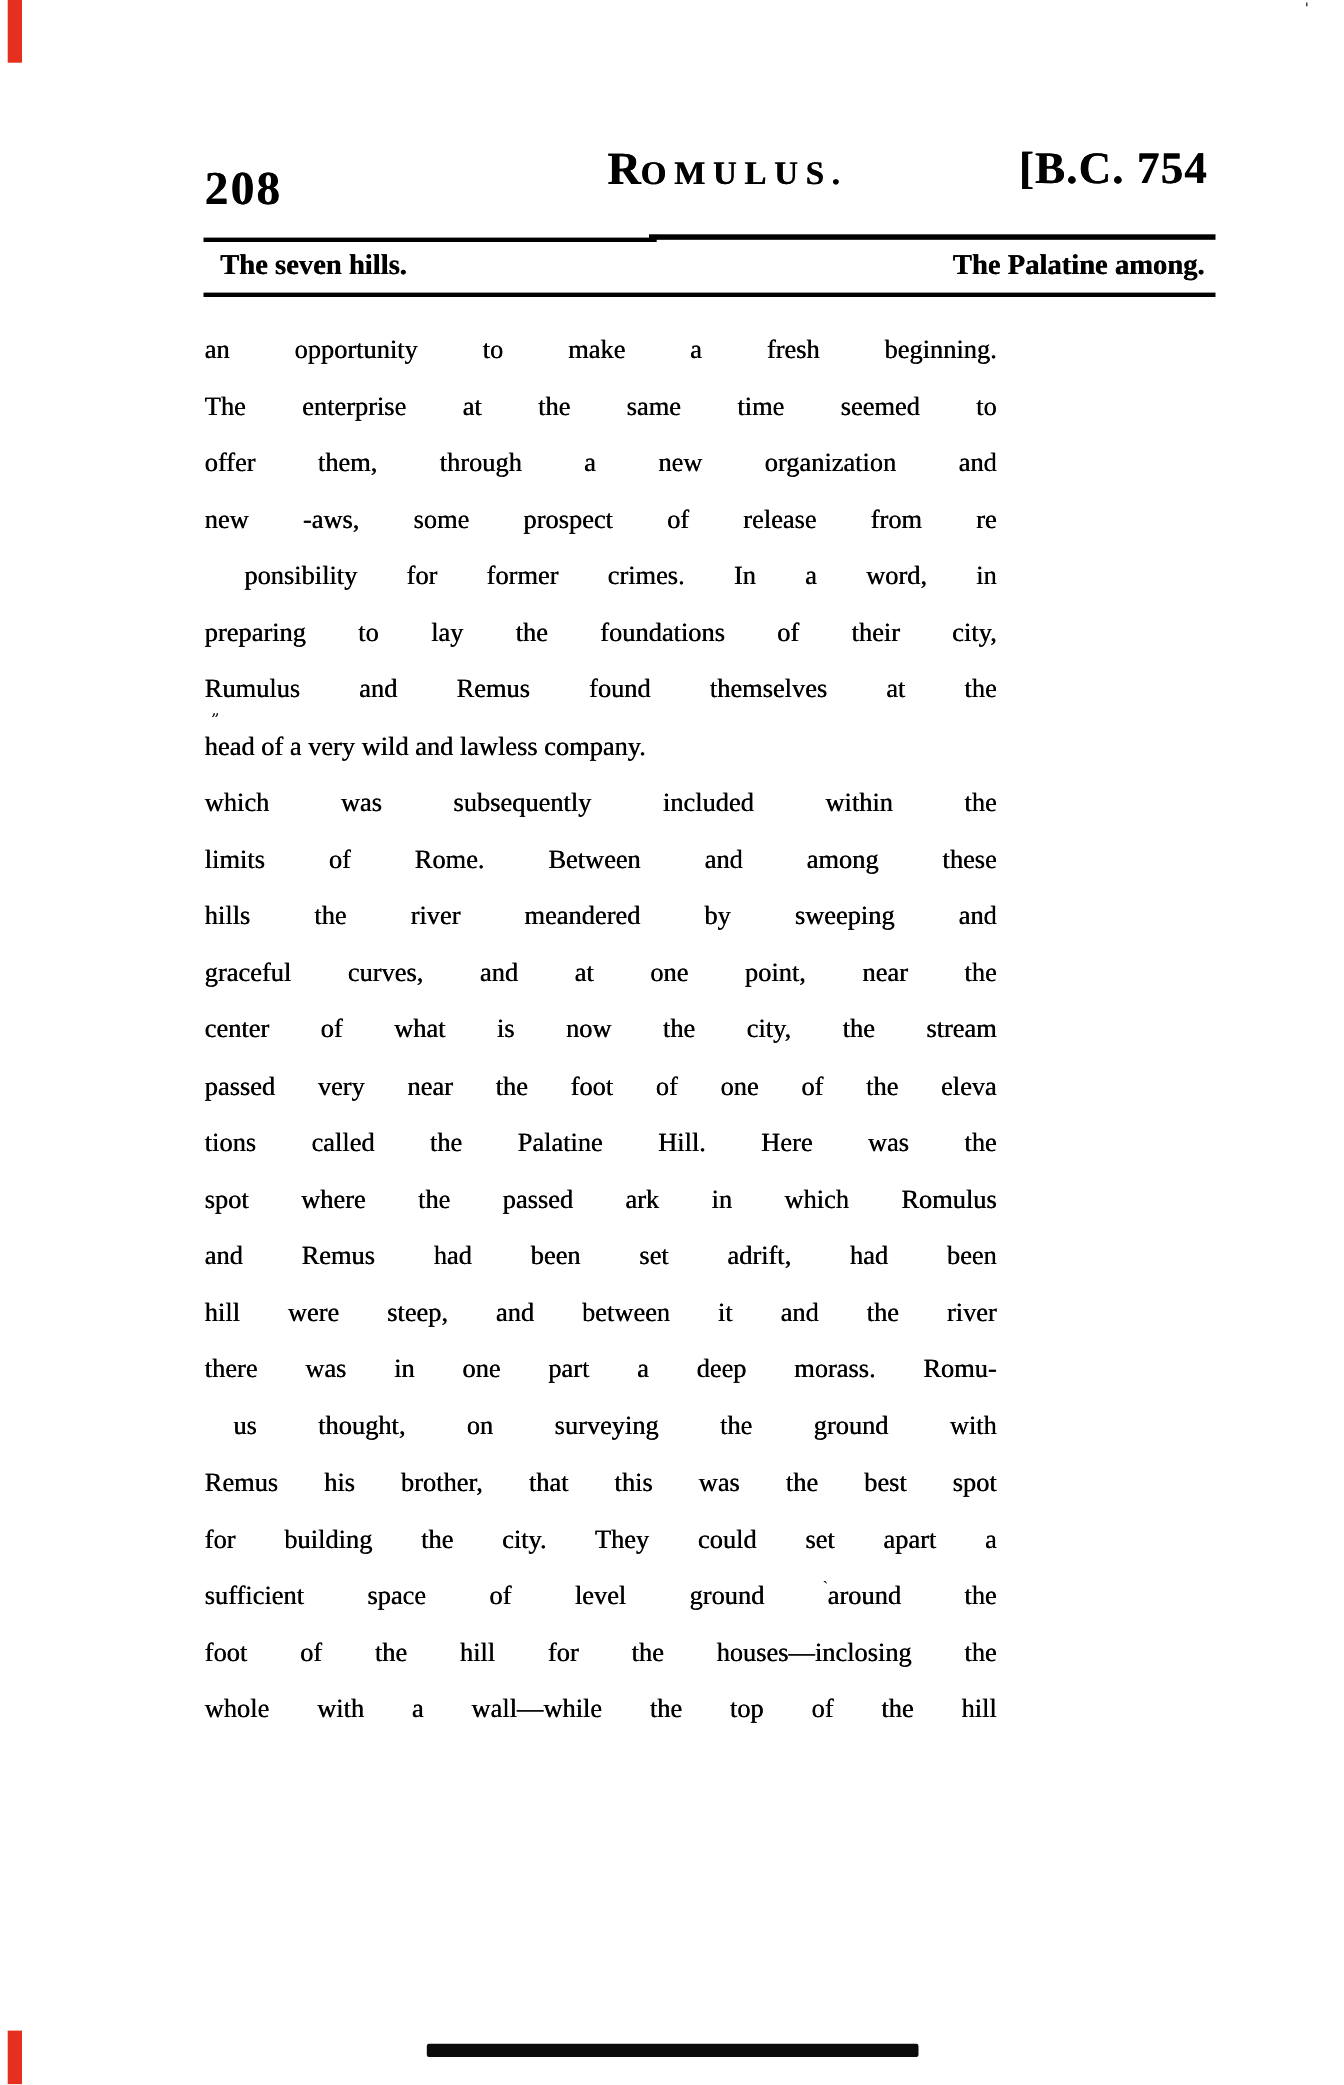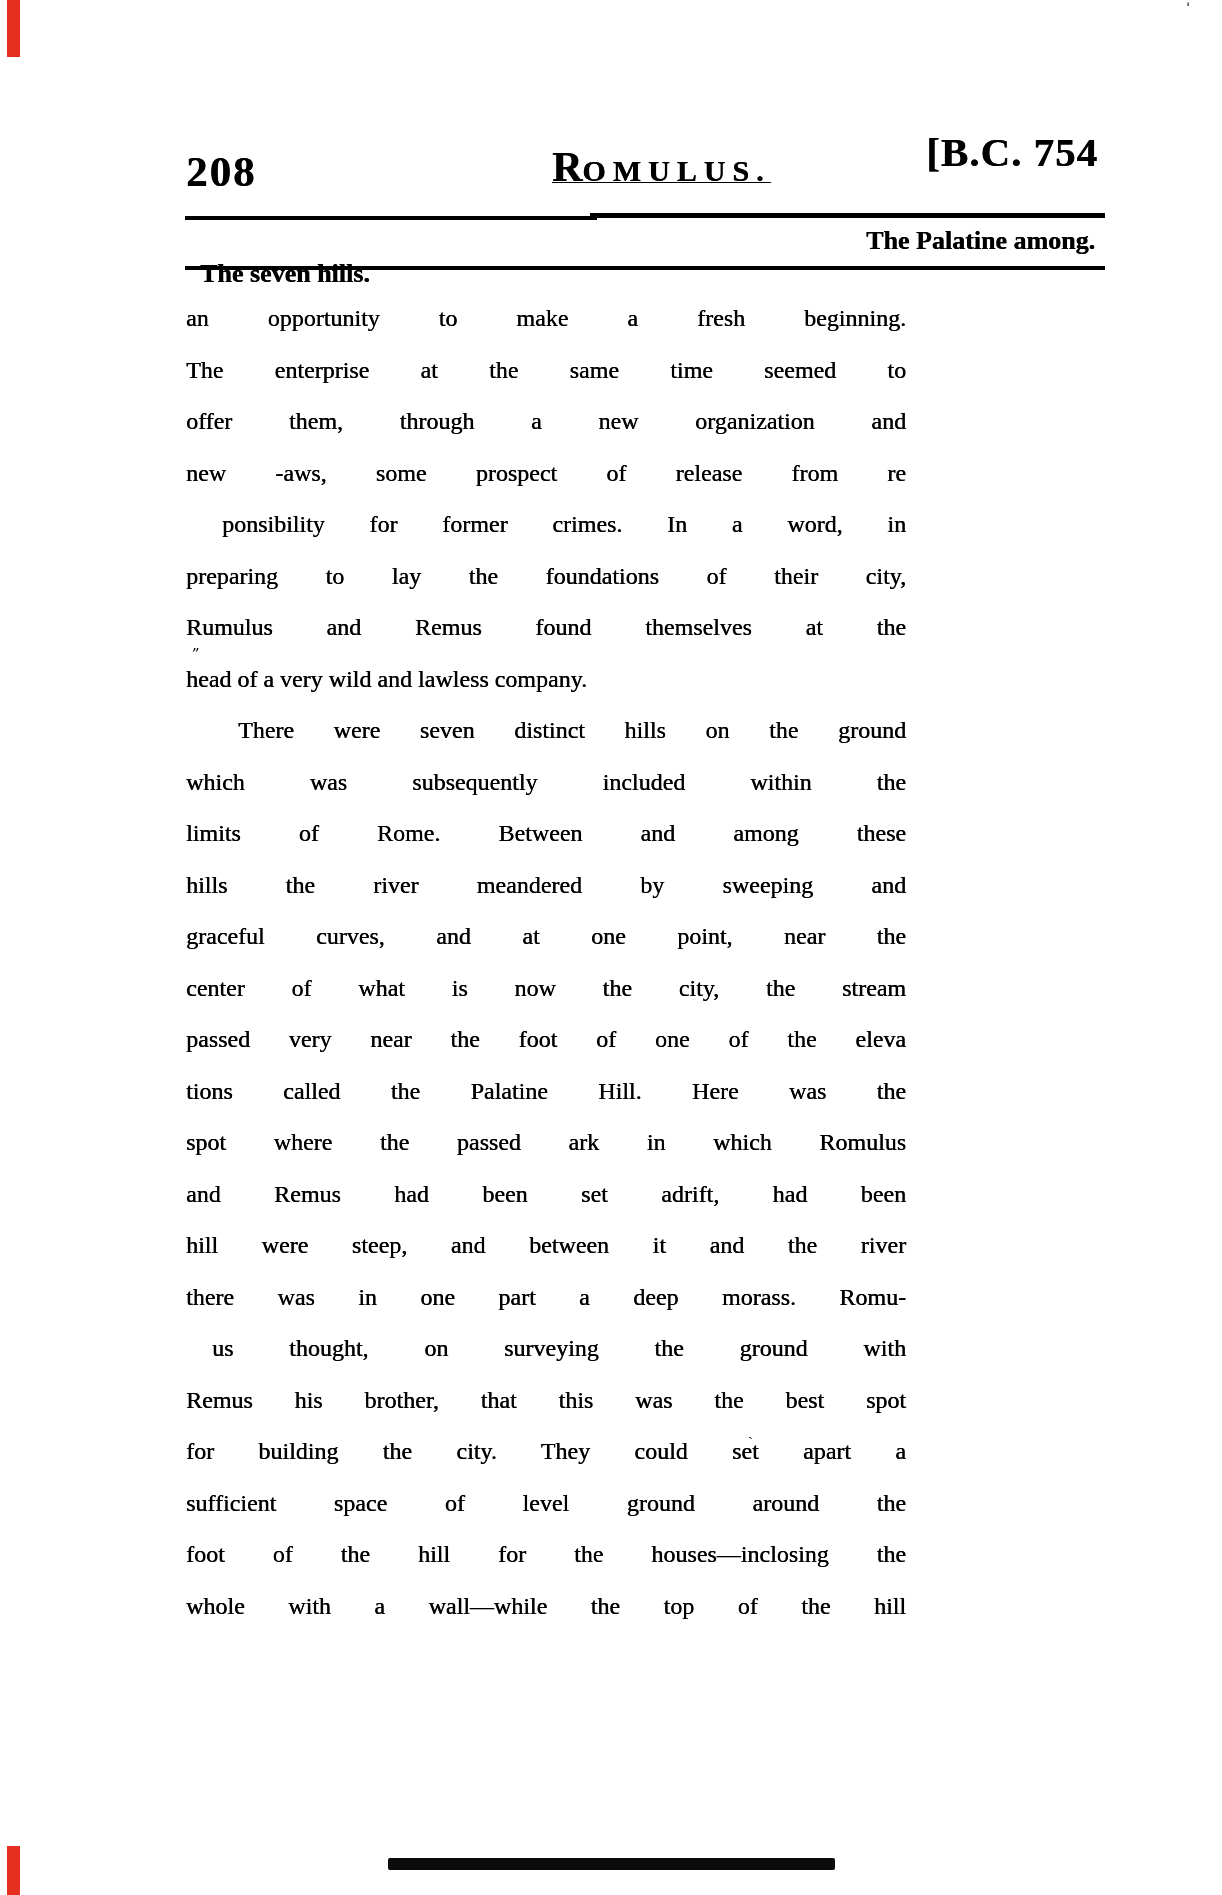"ROMULUS." .running-title { text-decoration: underline -> none; top: 146px -> 133px }
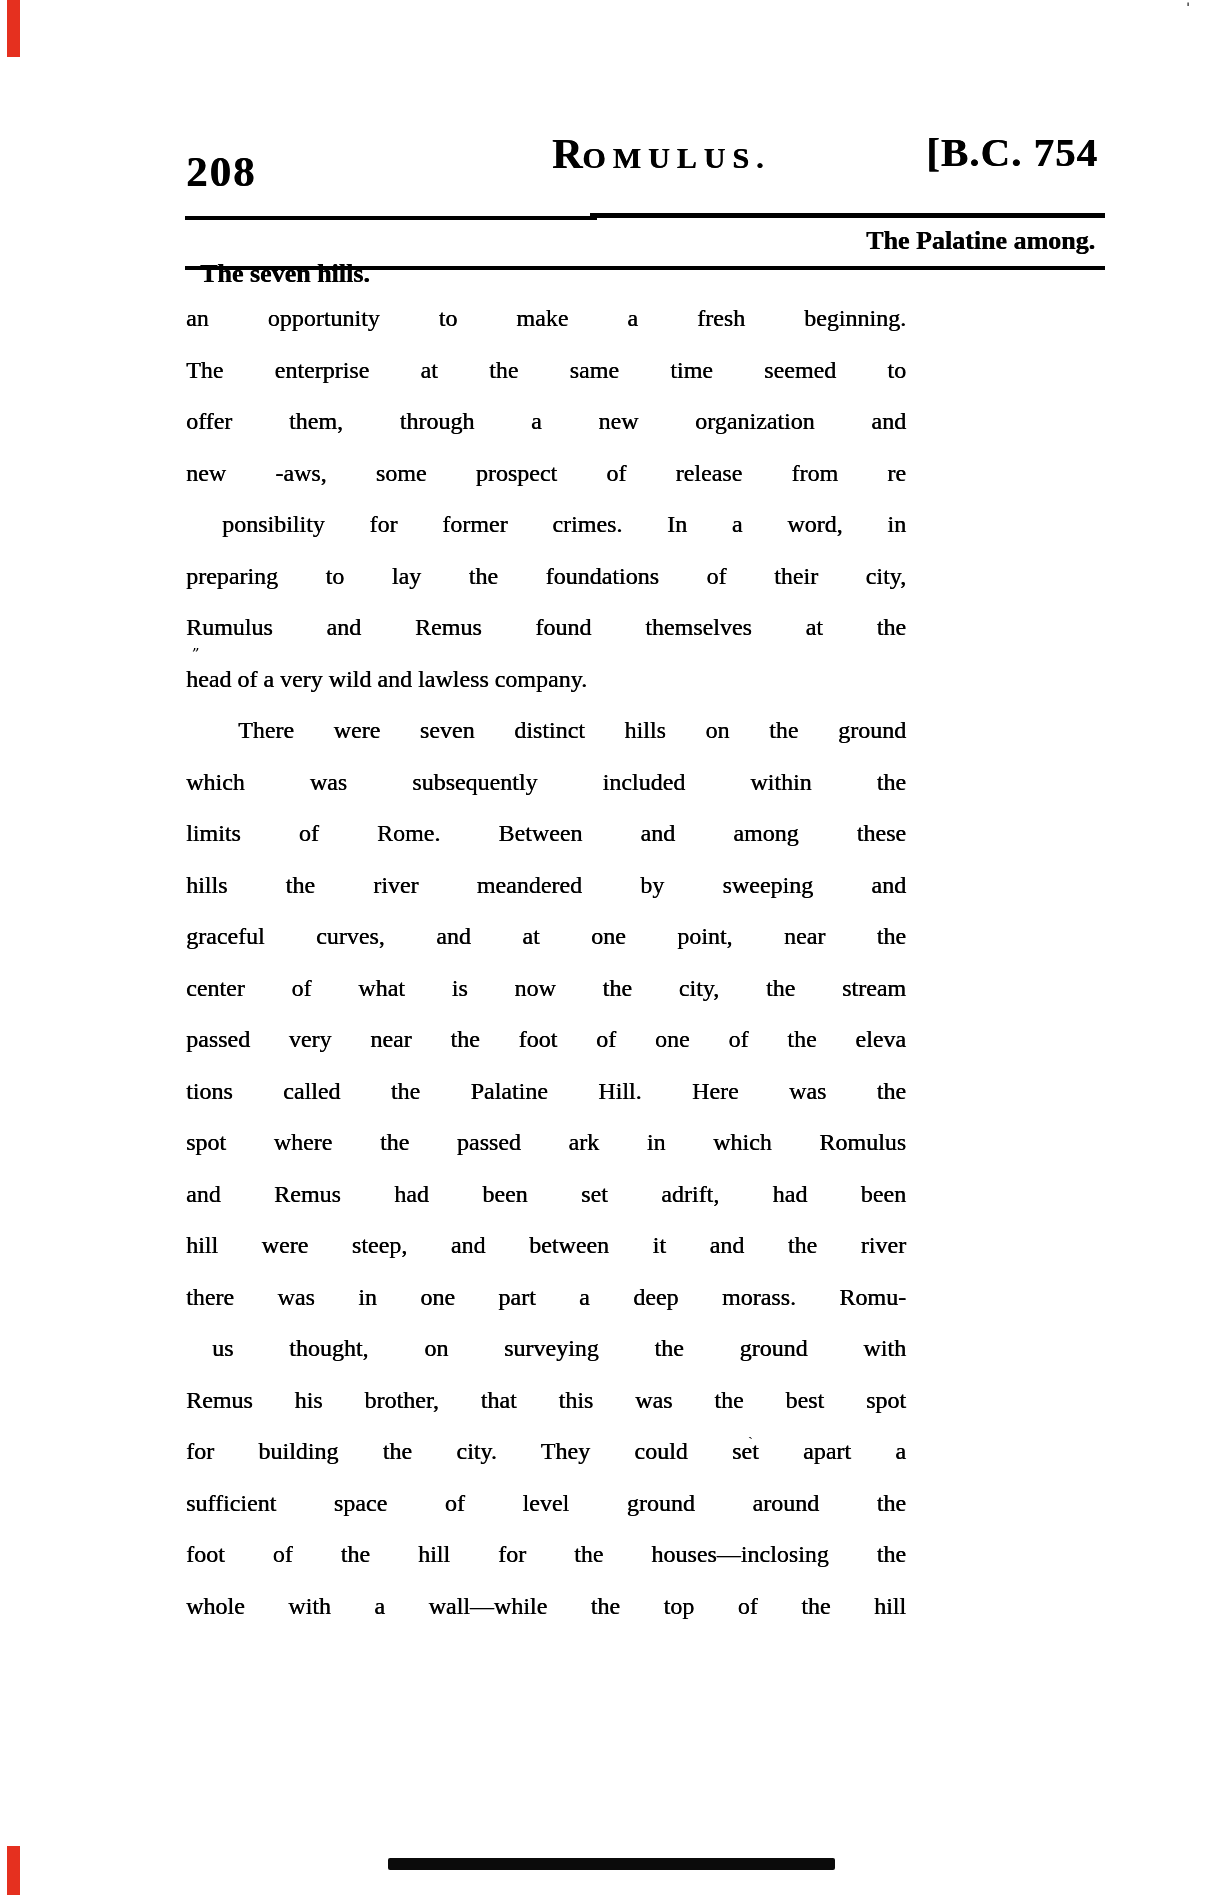"The seven hills." #caption-left { margin-top: 33px -> none }
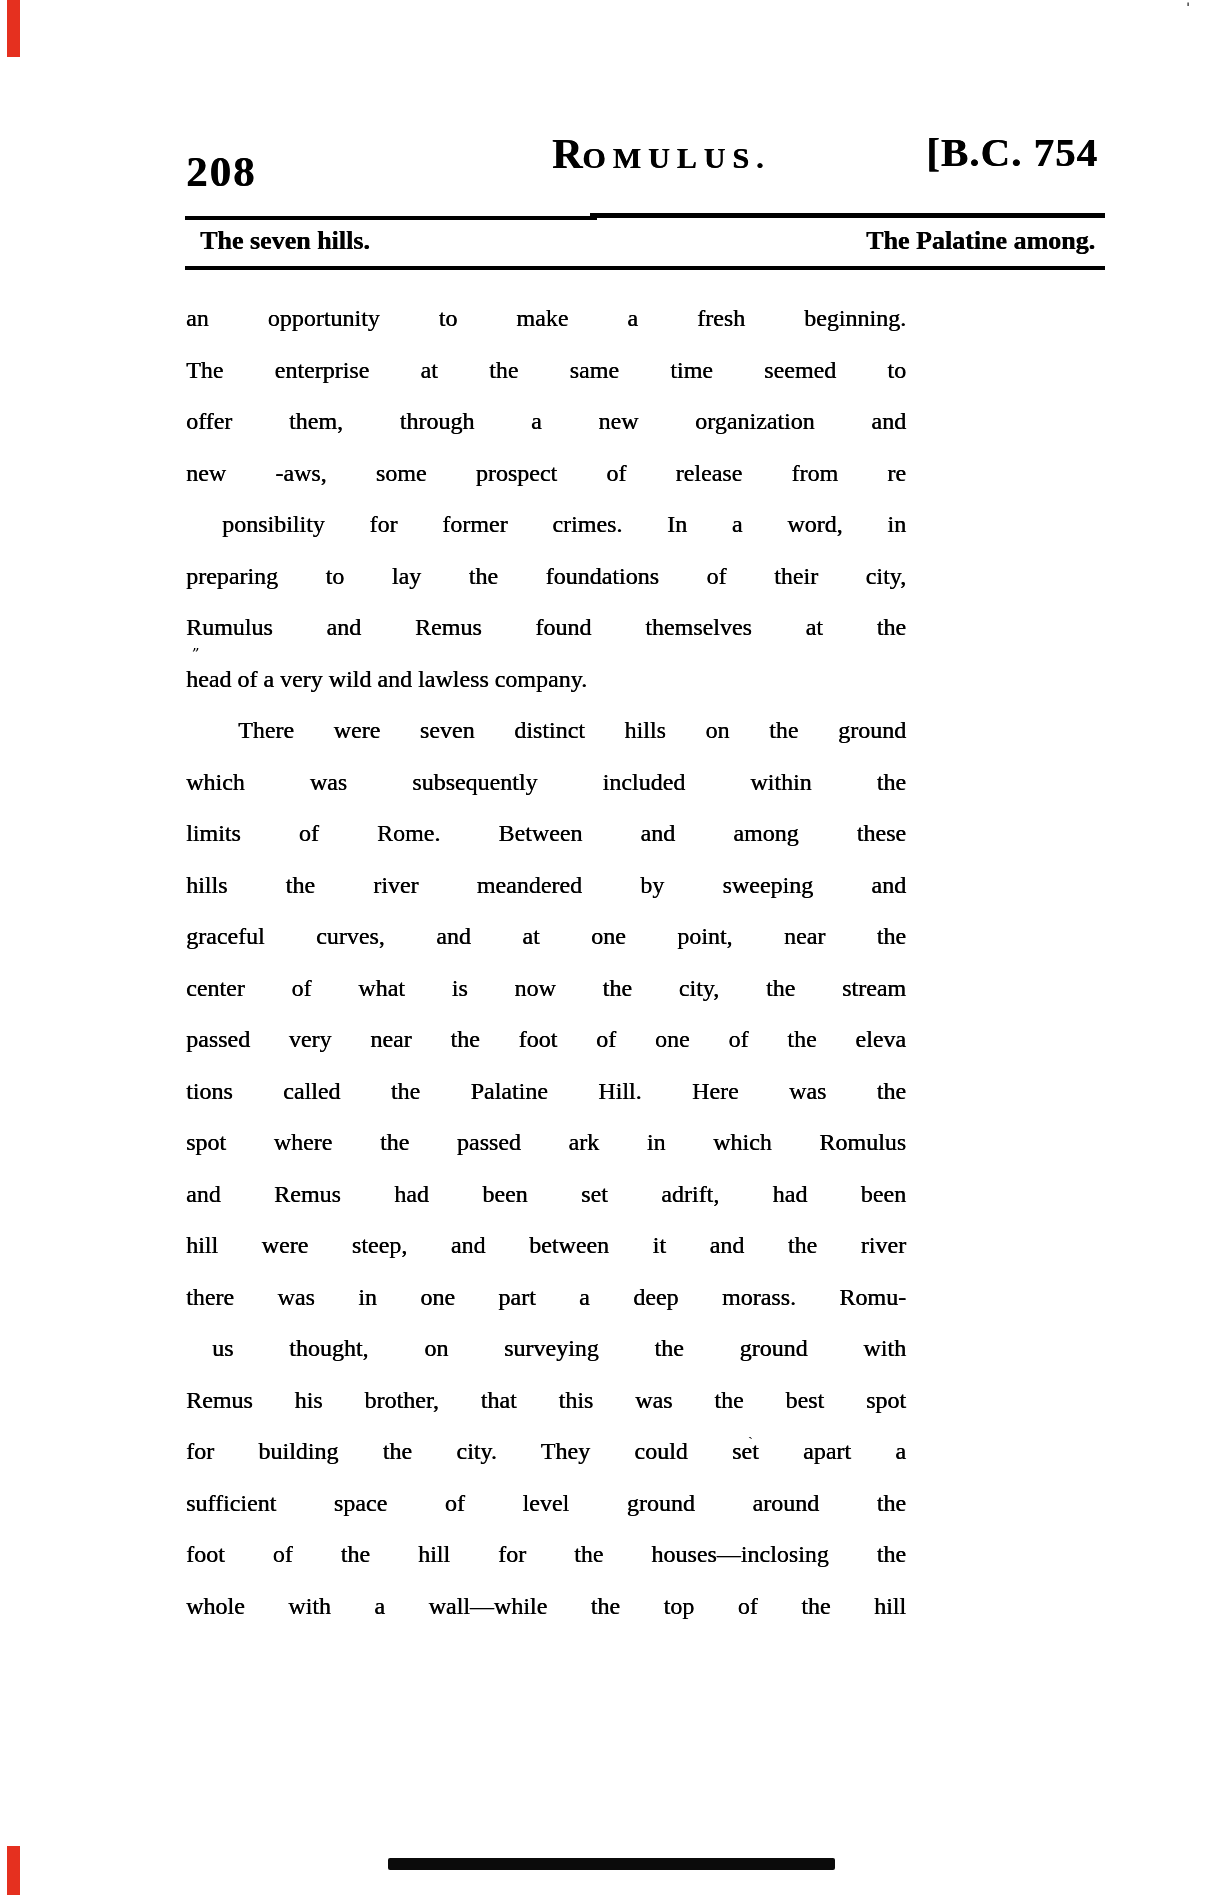"There were seven distinct hills" div.line { html: <div>There were seven distinct hills on the ground</div> -> none }
